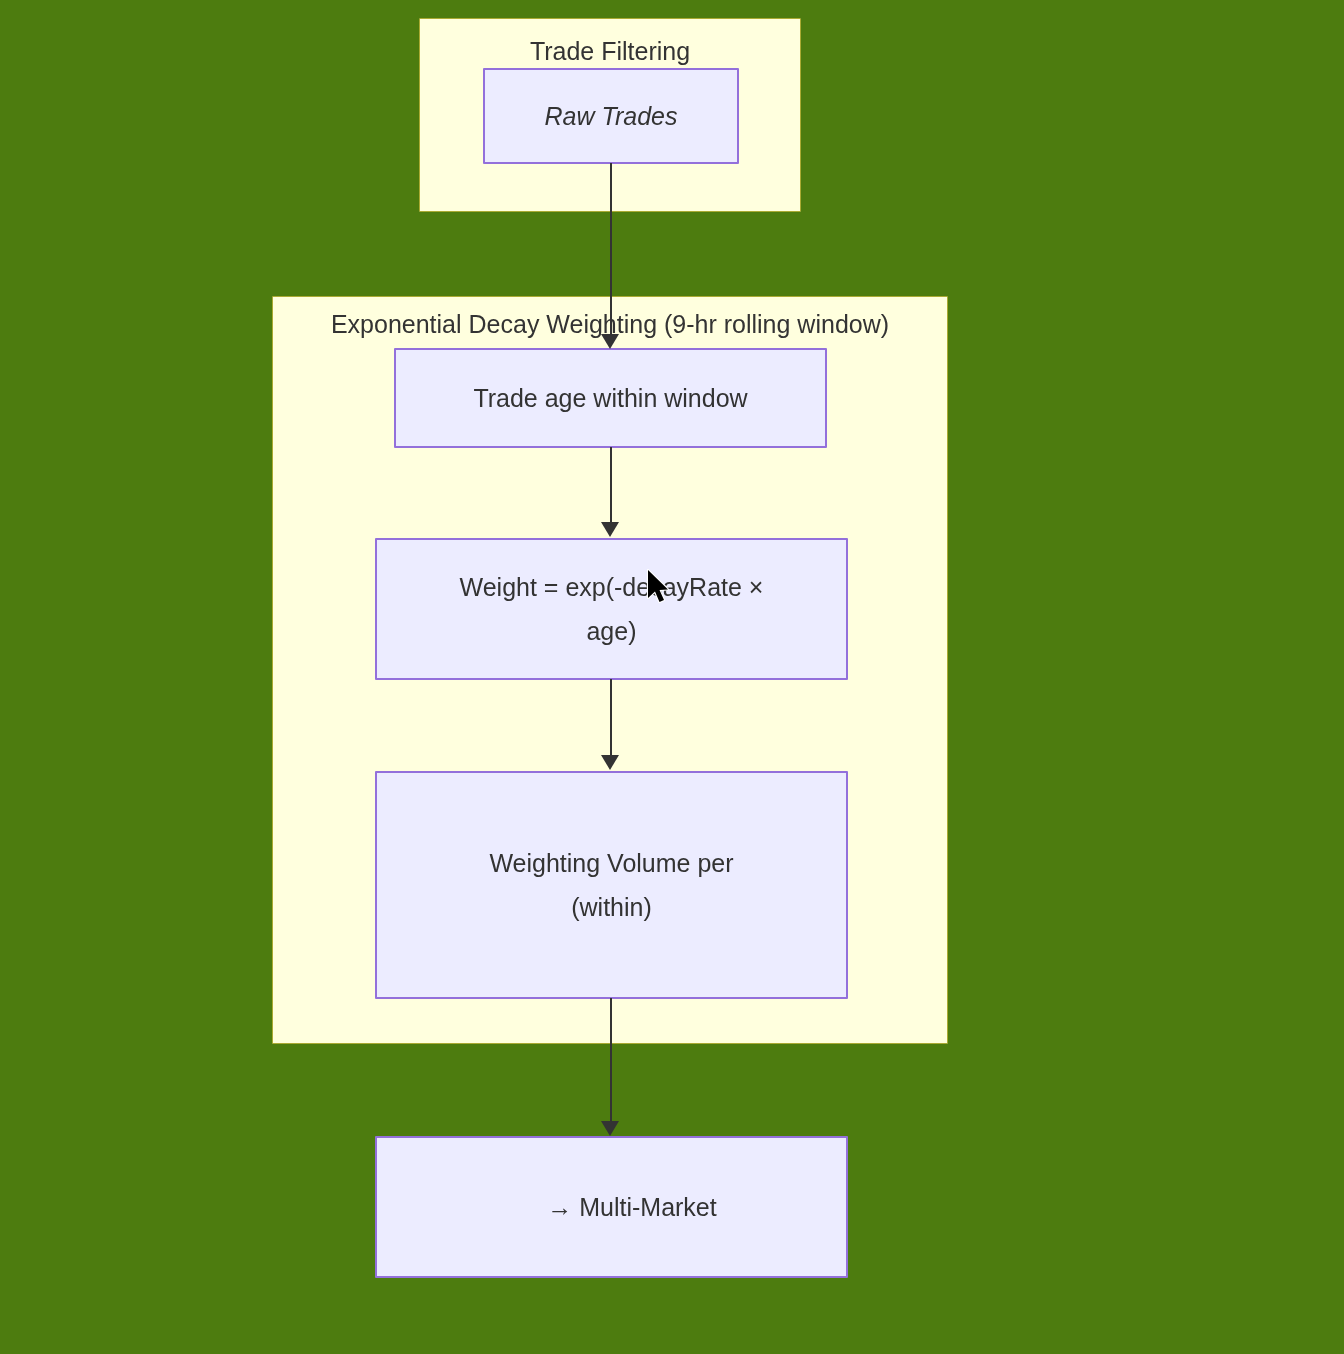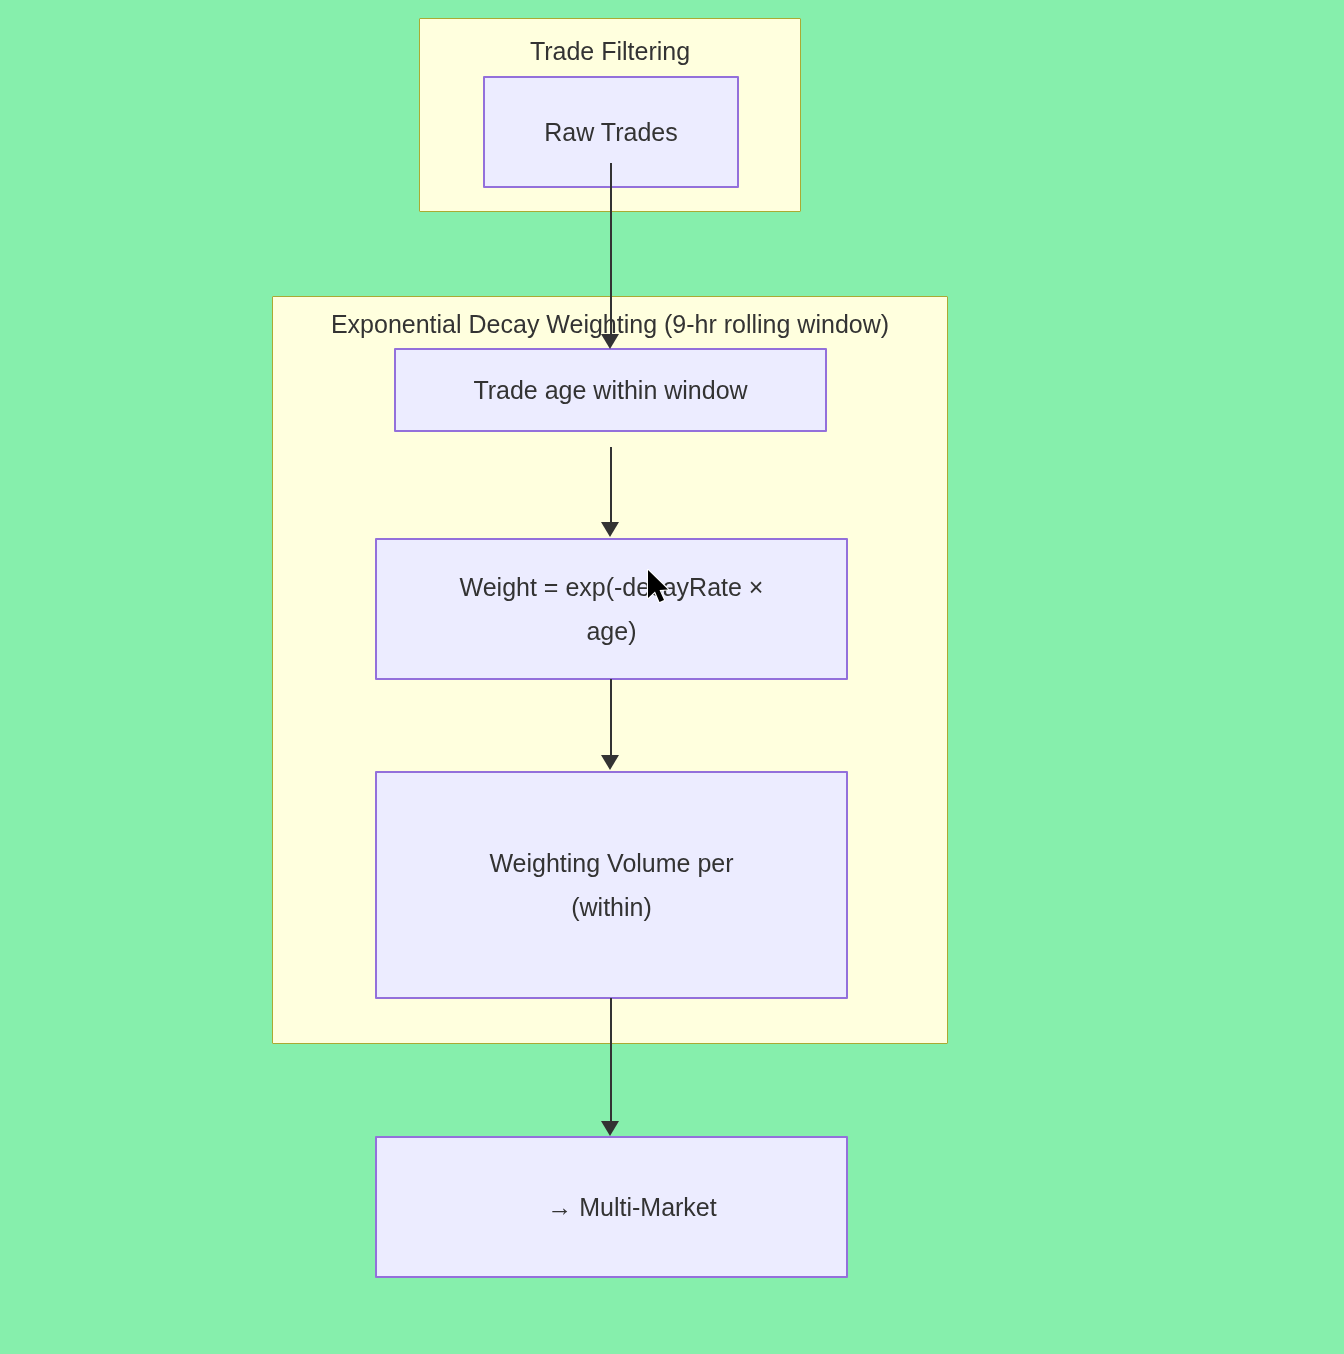"Trade Filtering" #canvas { background: #86efac -> #4d7c0f }
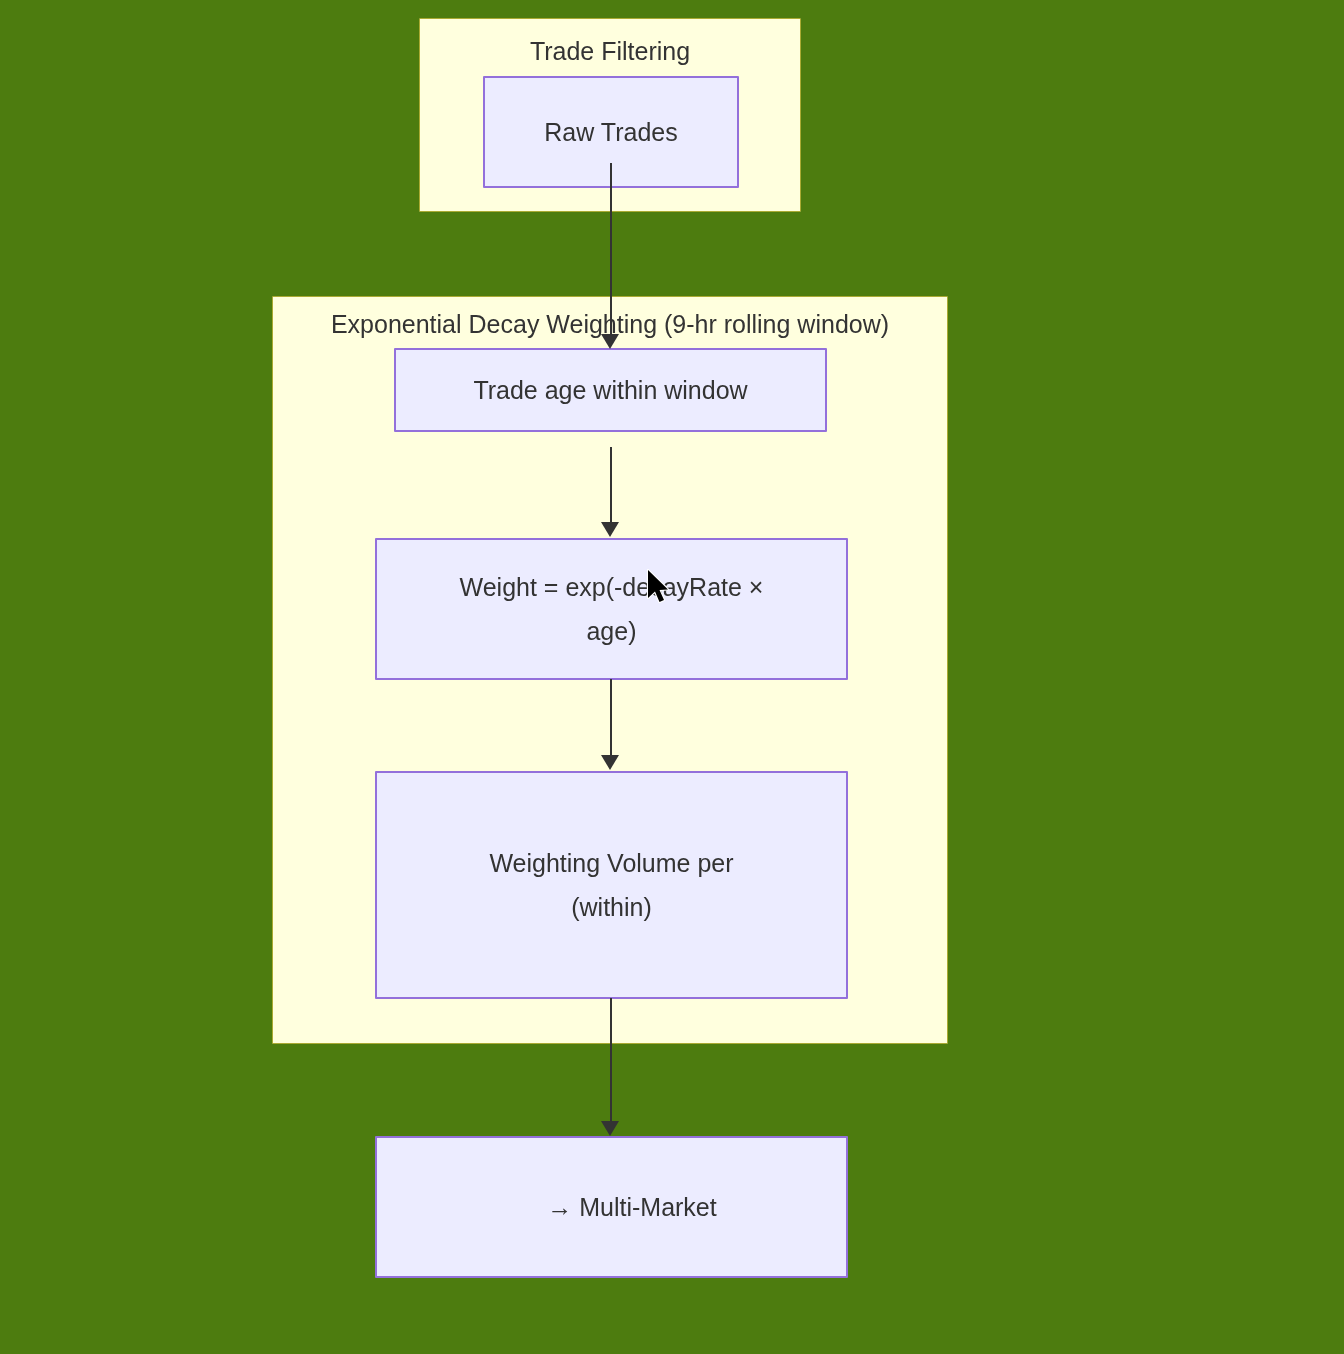"Raw Trades" div.node { font-style: none -> italic; height: 112px -> 96px; top: 76px -> 68px }
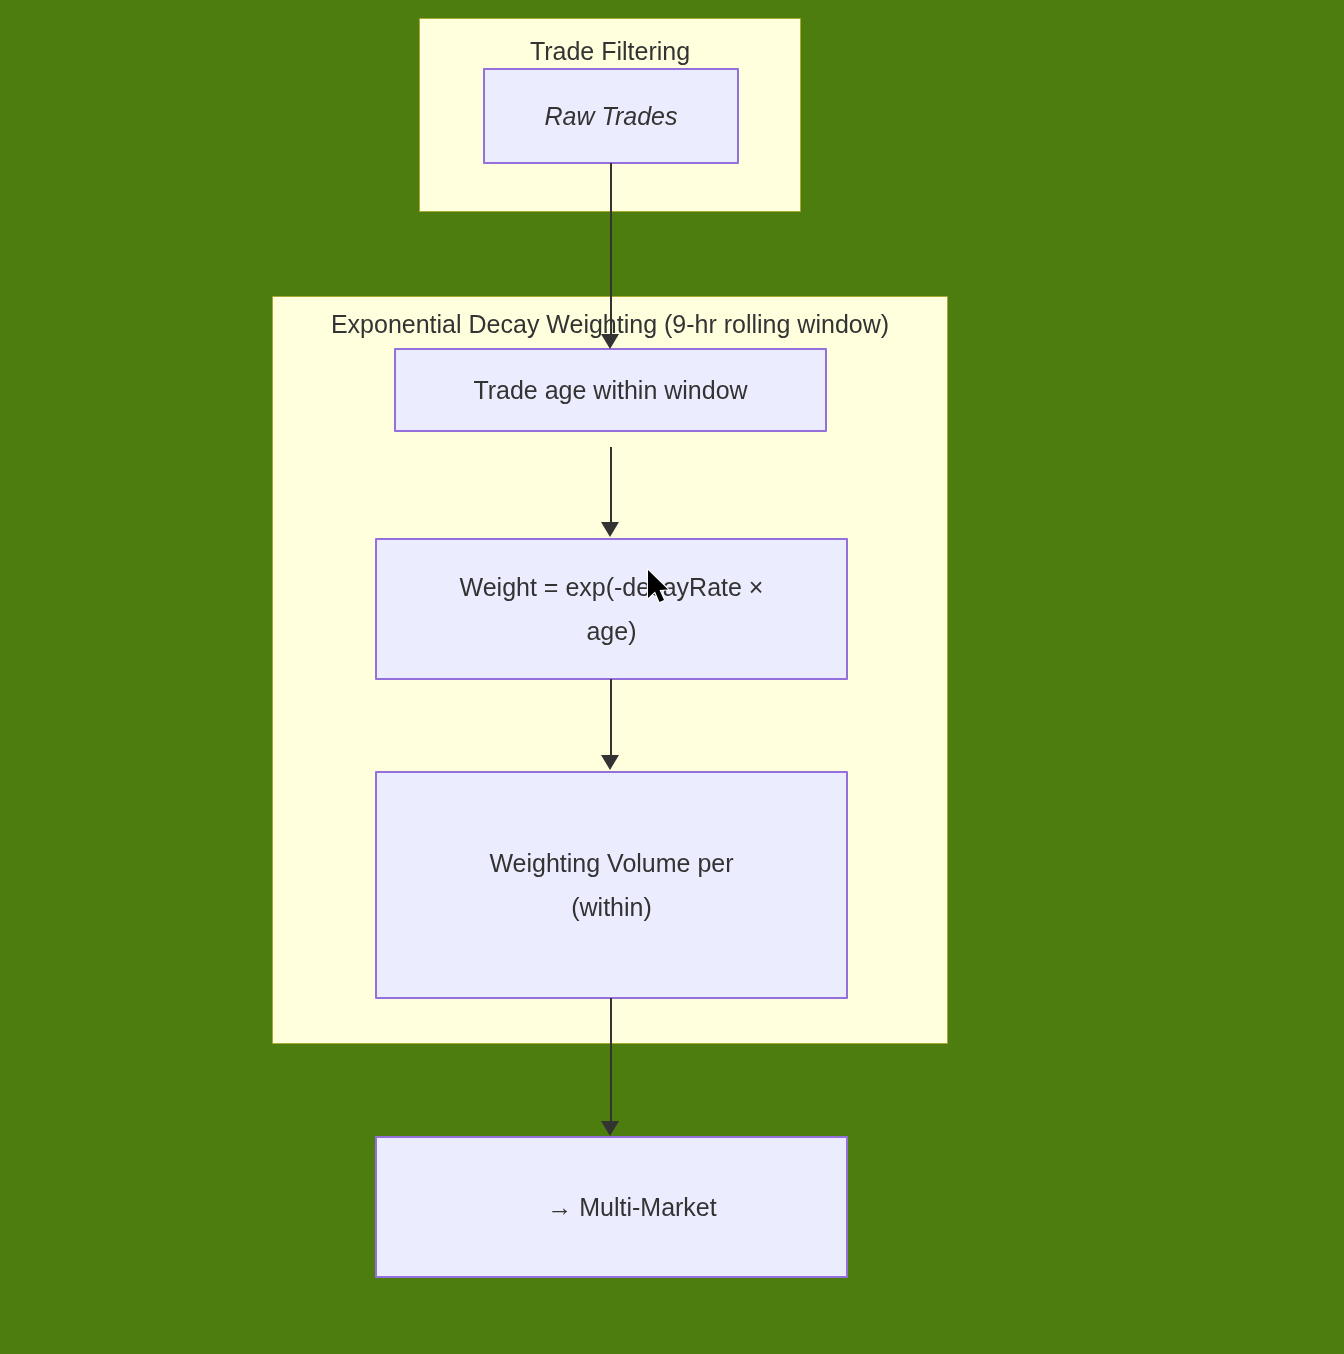"Trade age within window" div.node { height: 84px -> 100px }
